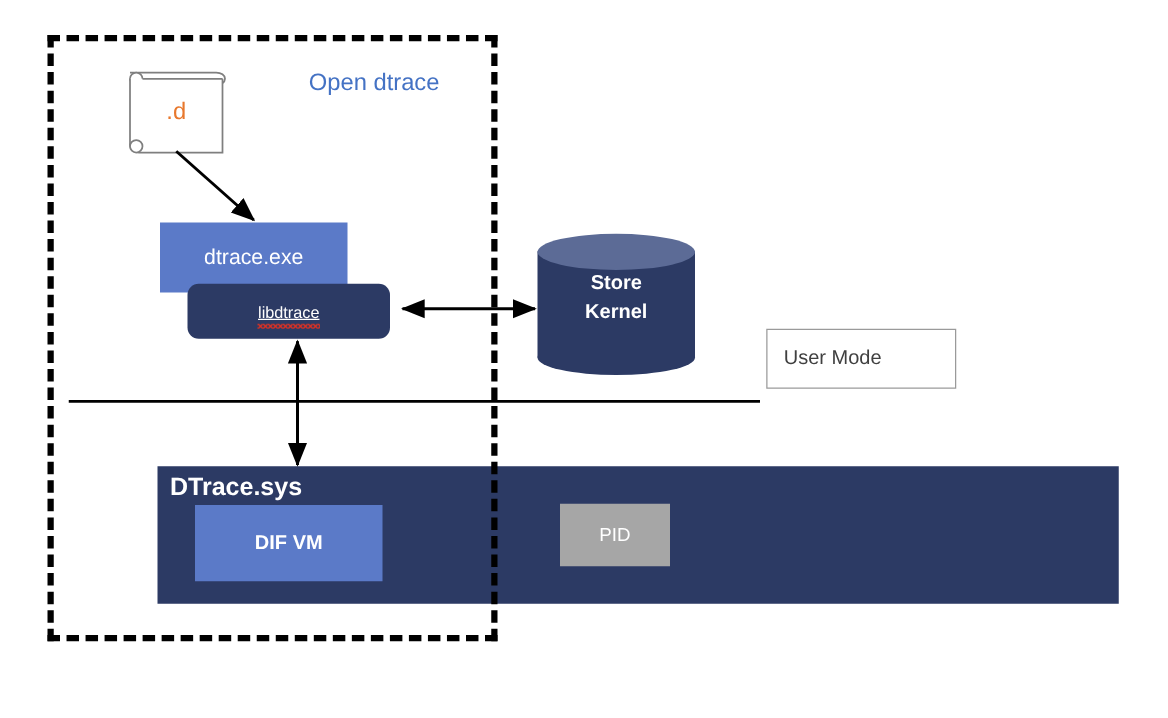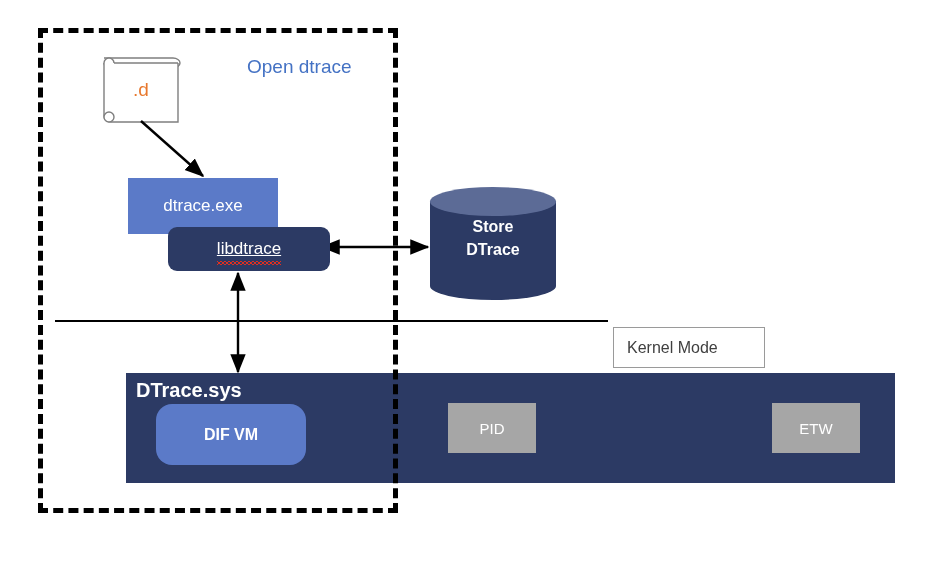"libdtrace" #libdtrace-box { font-size: 17px -> 13px; left: 168px -> 150px }
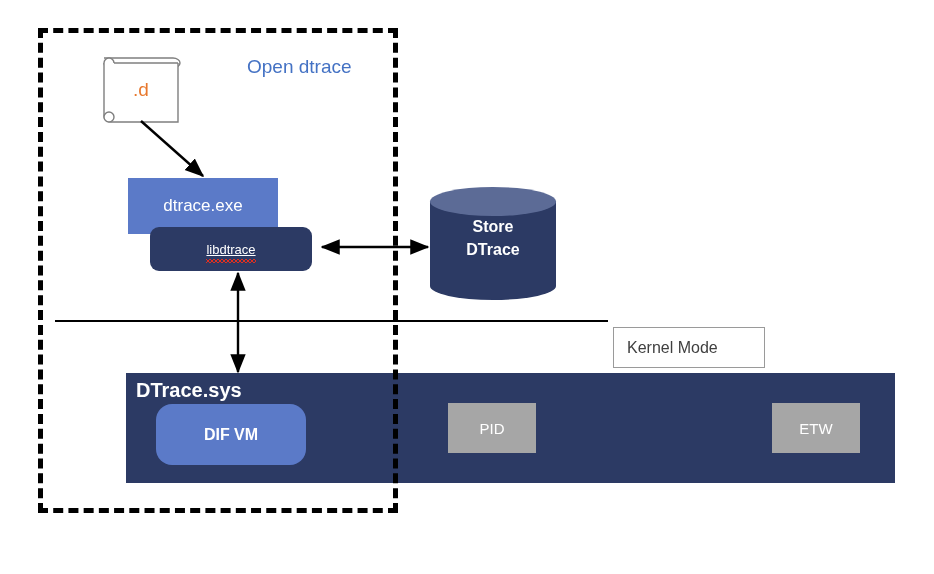"DTrace" div { text: DTrace -> Kernel }
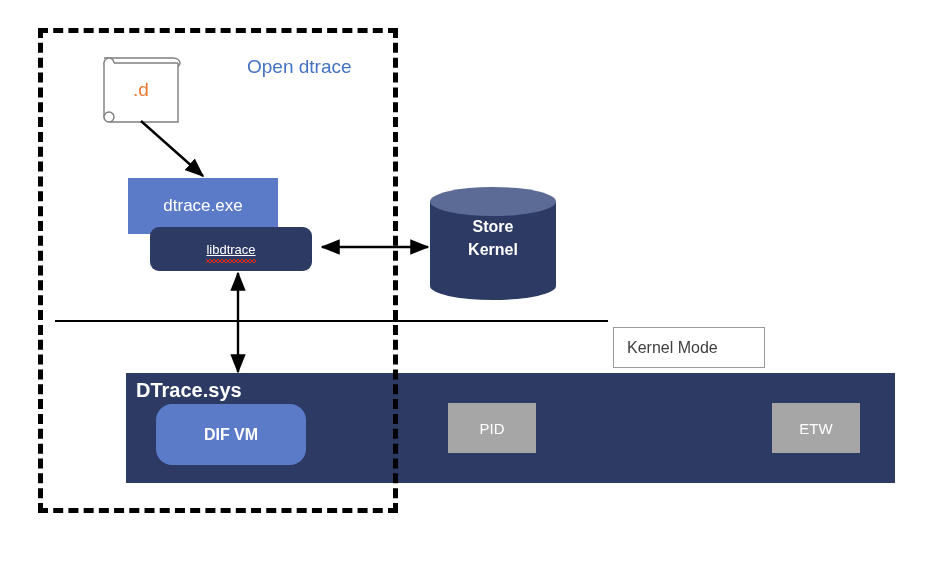"User Mode" div.mode-box { html: none -> <div> <span>User Mode</span> </div> }
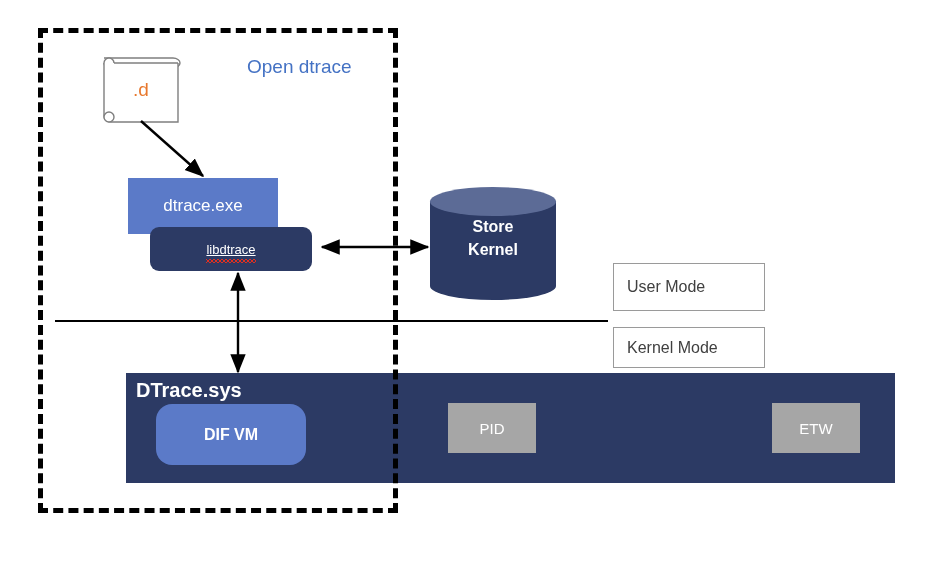"Kernel Mode" div.mode-box { html: <div> <span>Kernel Mode</span> </div> -> none }
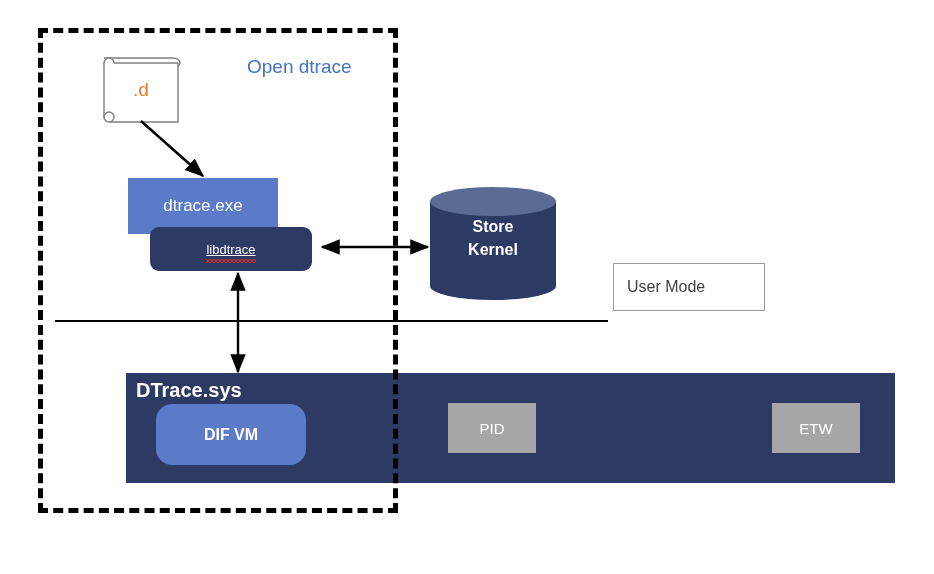"DIF VM" #dif-vm-box { border-radius: 16px -> none }
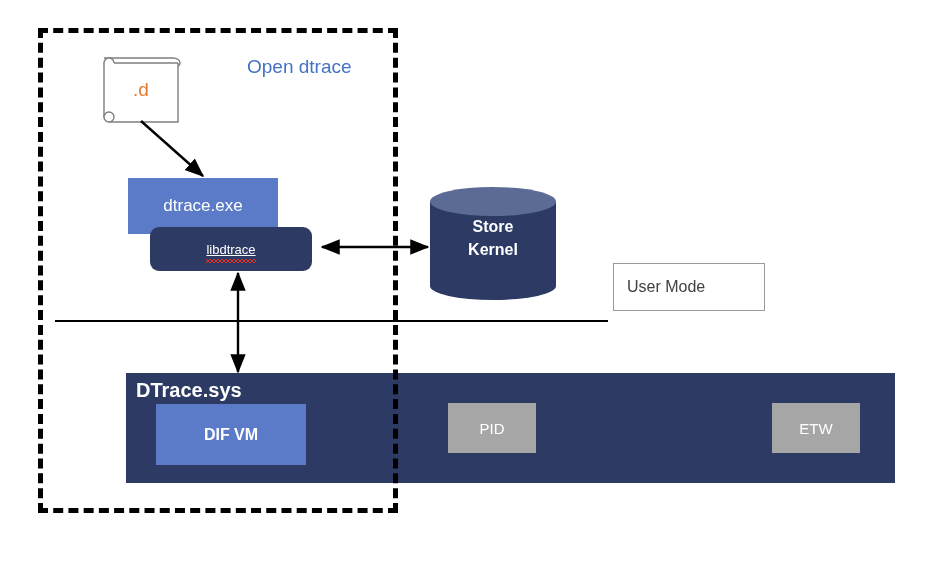"ETW" div.provider-box { html: <div> <span>ETW</span> </div> -> none }
